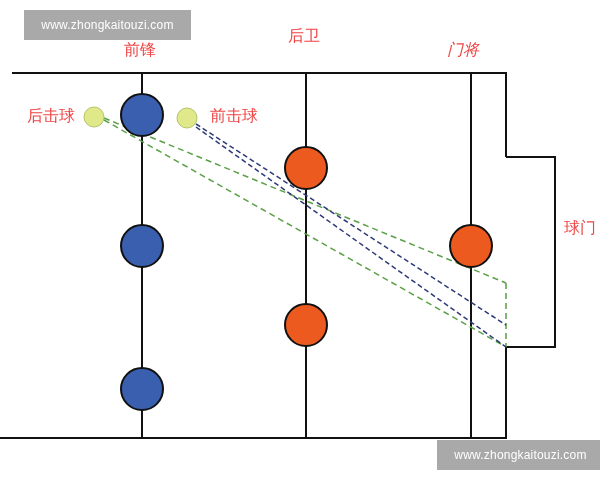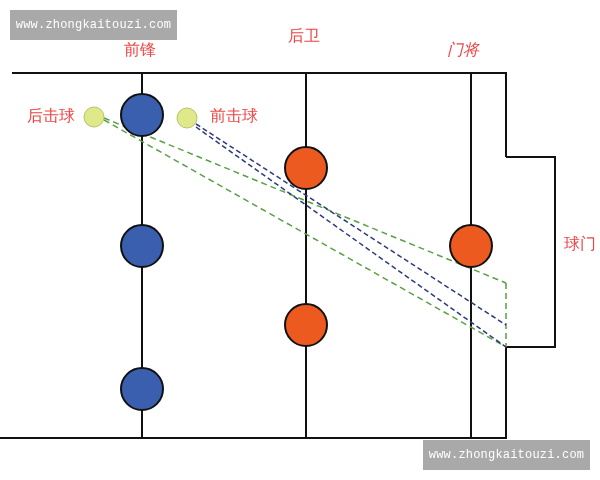"www.zhongkaitouzi.com" .watermark { font-family: Liberation Mono, monospace -> Liberation Sans, sans-serif; margin-left: none -> 14px }
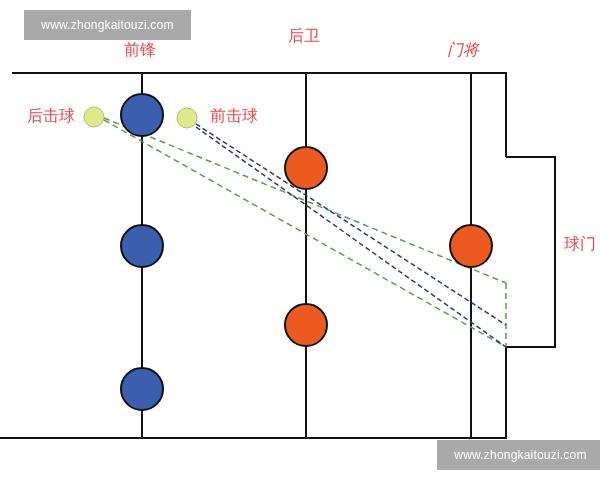"球门" div.label { top: 236px -> 220px }
